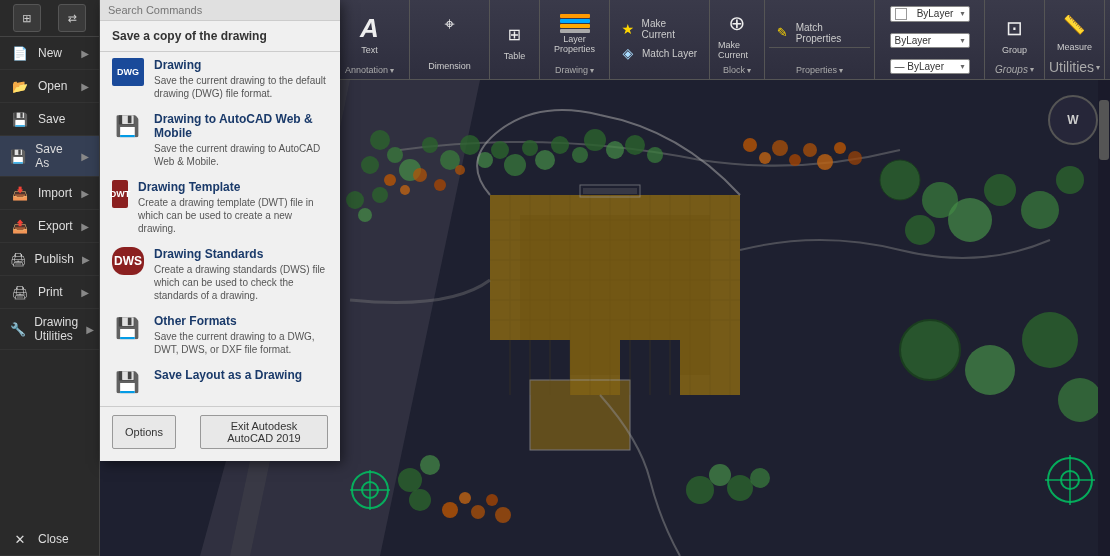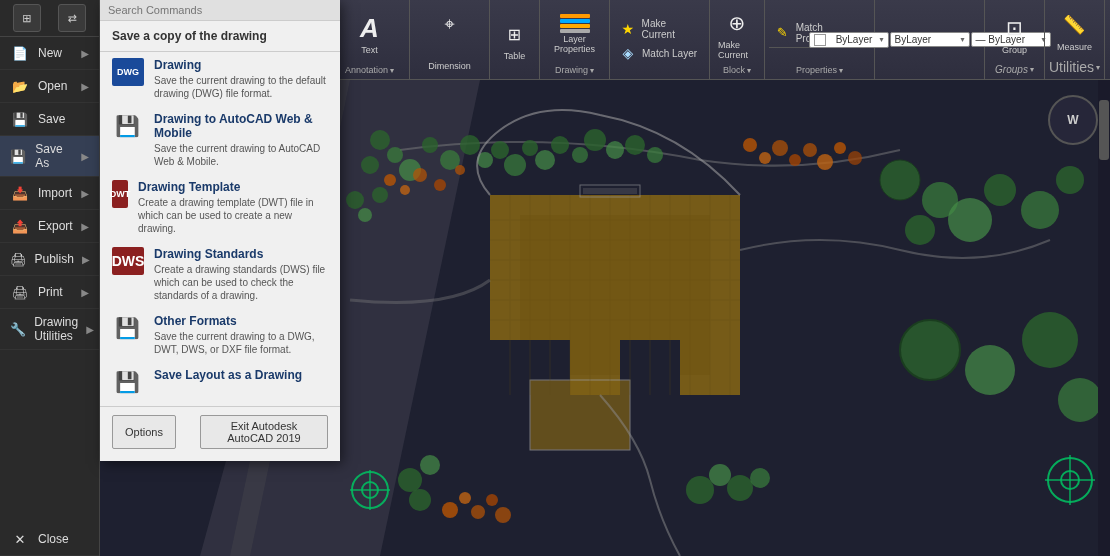"ByLayer" div.toolbar-section-content { flex-direction: row -> column; gap: 1px -> 11px }
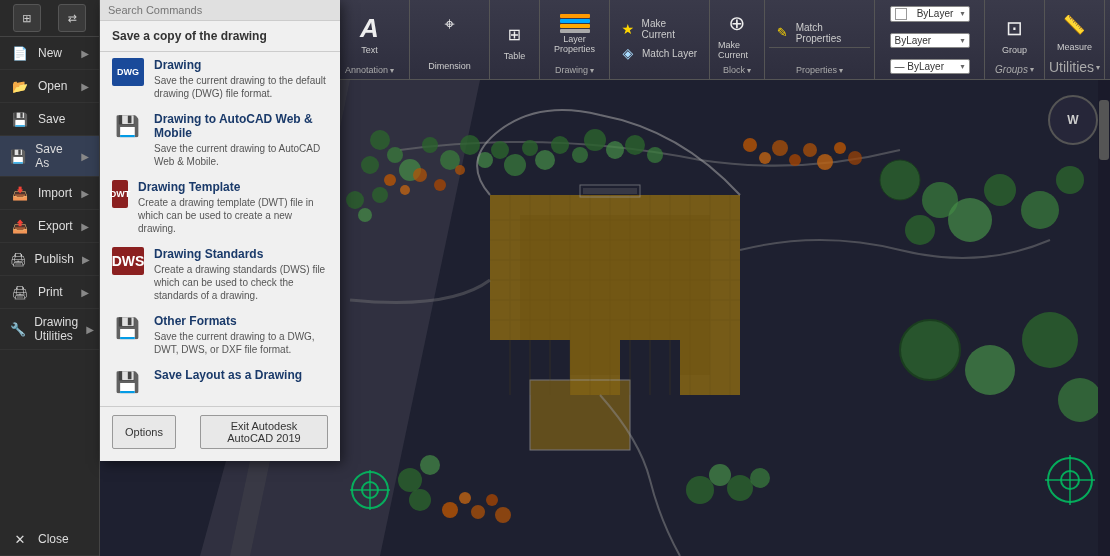"DWS" div.dropdown-item-icon { border-radius: 2px -> 12px; font-size: 14px -> 12px }
